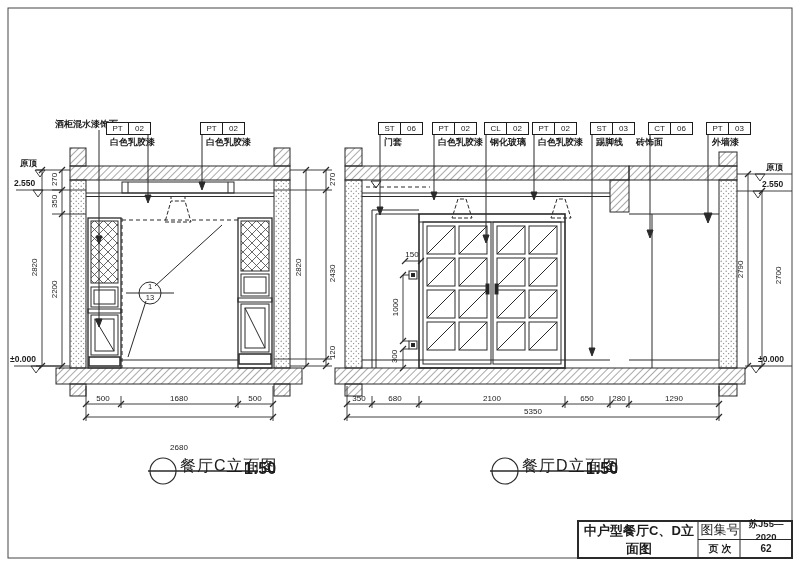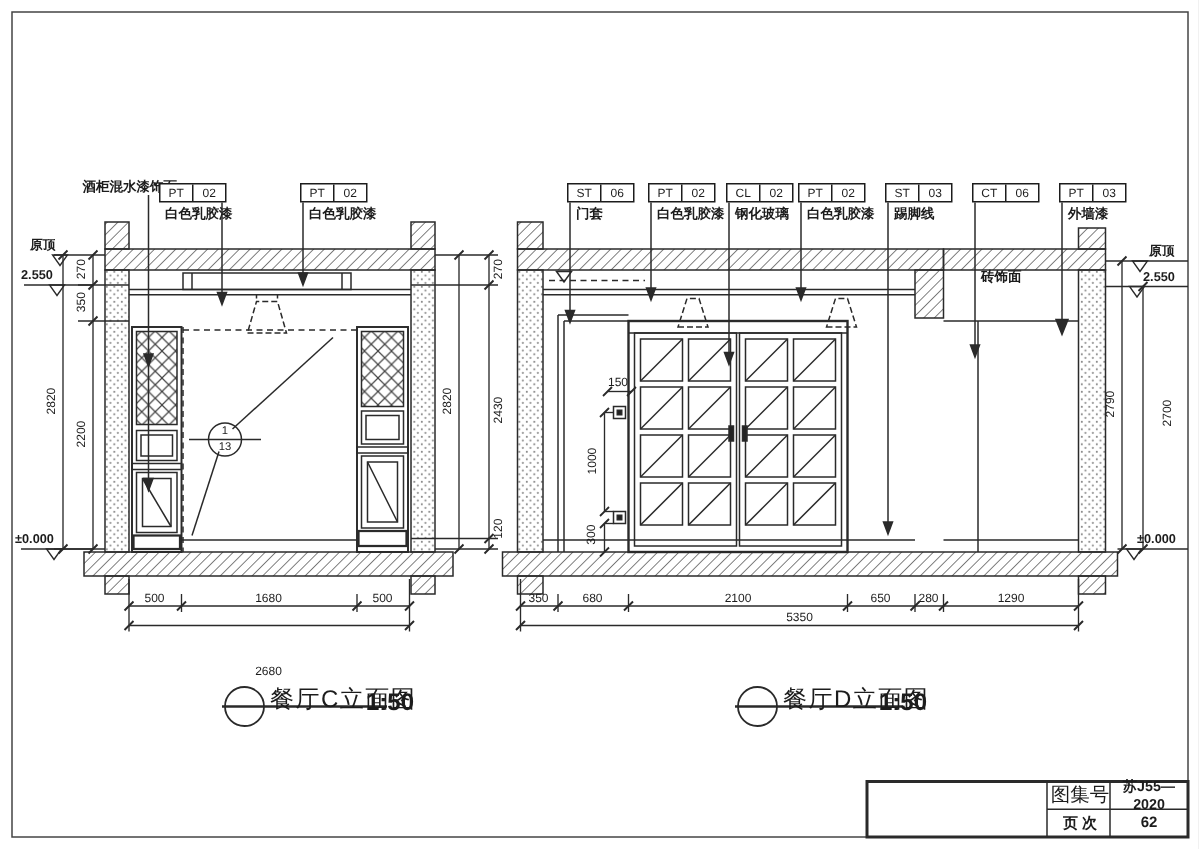"砖饰面" span.desc { left: 654px -> 636px; margin-top: 42px -> none }
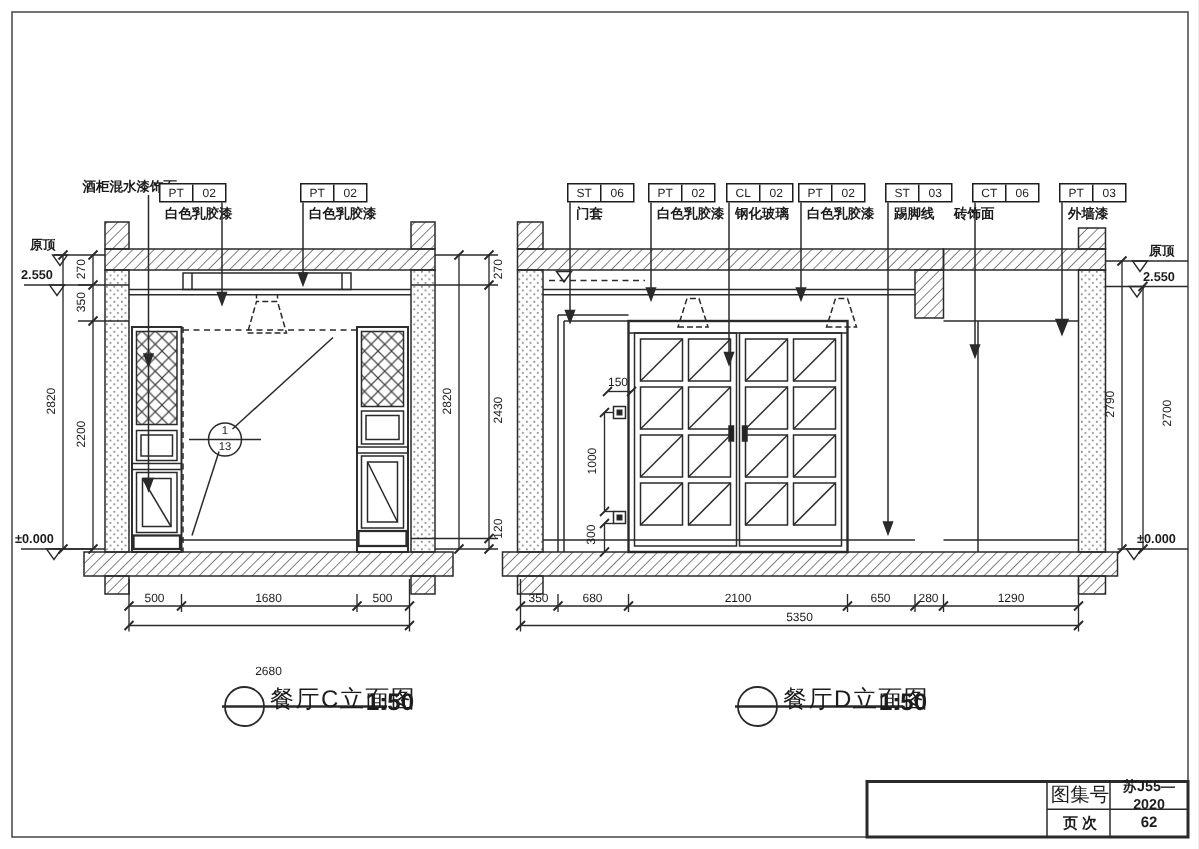"中户型餐厅C、D立面图" div.tb { html: none -> <div>中户型餐厅C、D立面图</div> }
